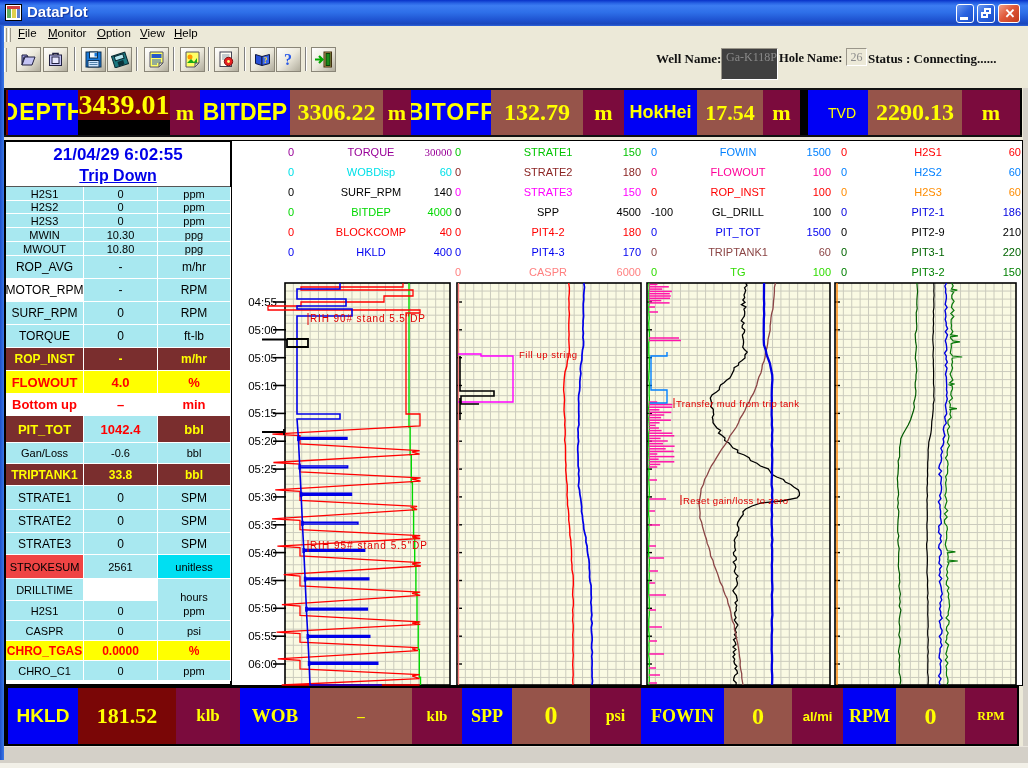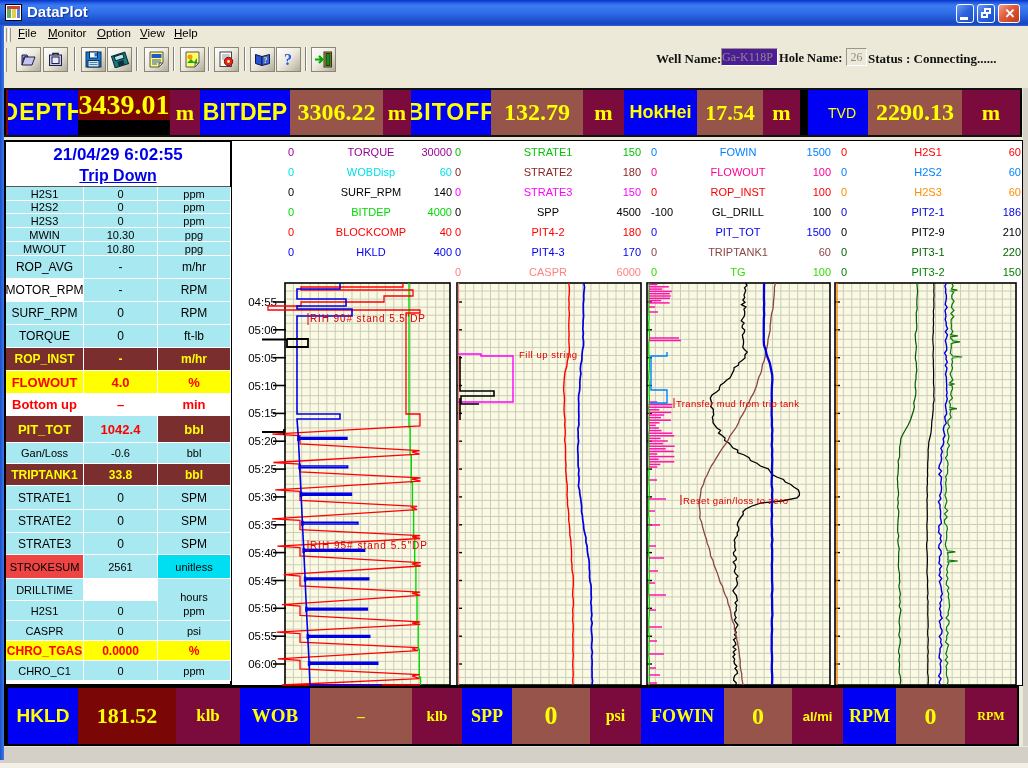"Ga-K118P" div.a { background: #4c1d95 -> #404040; height: 18px -> 32px; text-align: left -> right }
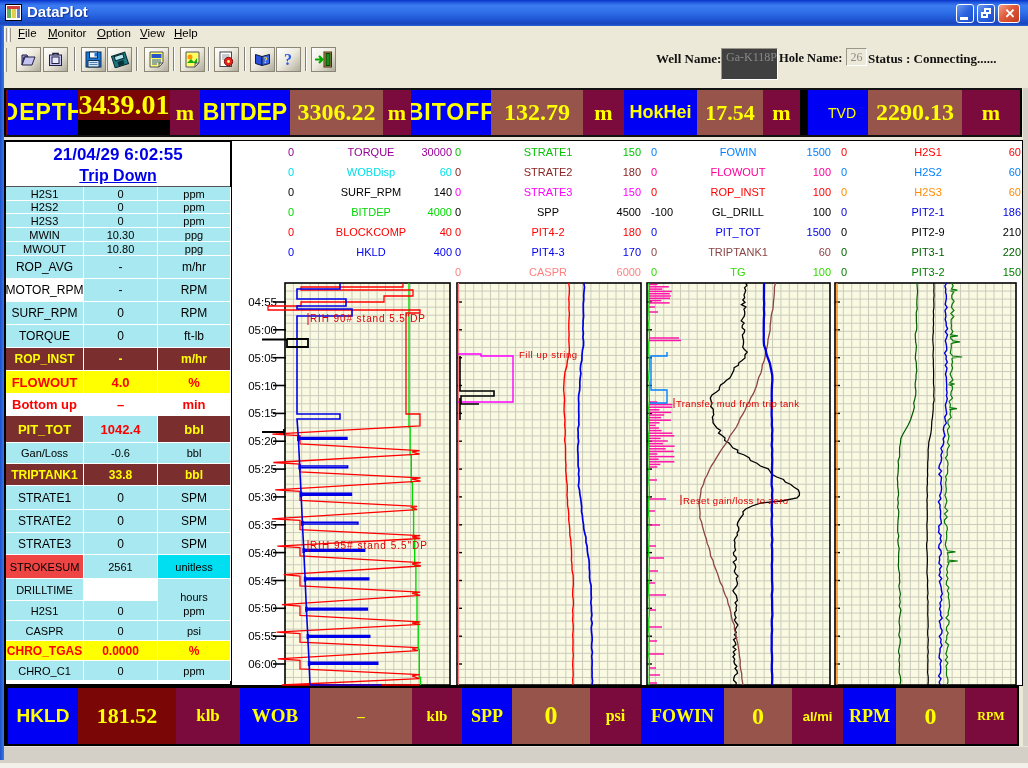"30000" div.leg { font-family: none -> Liberation Serif, serif }
